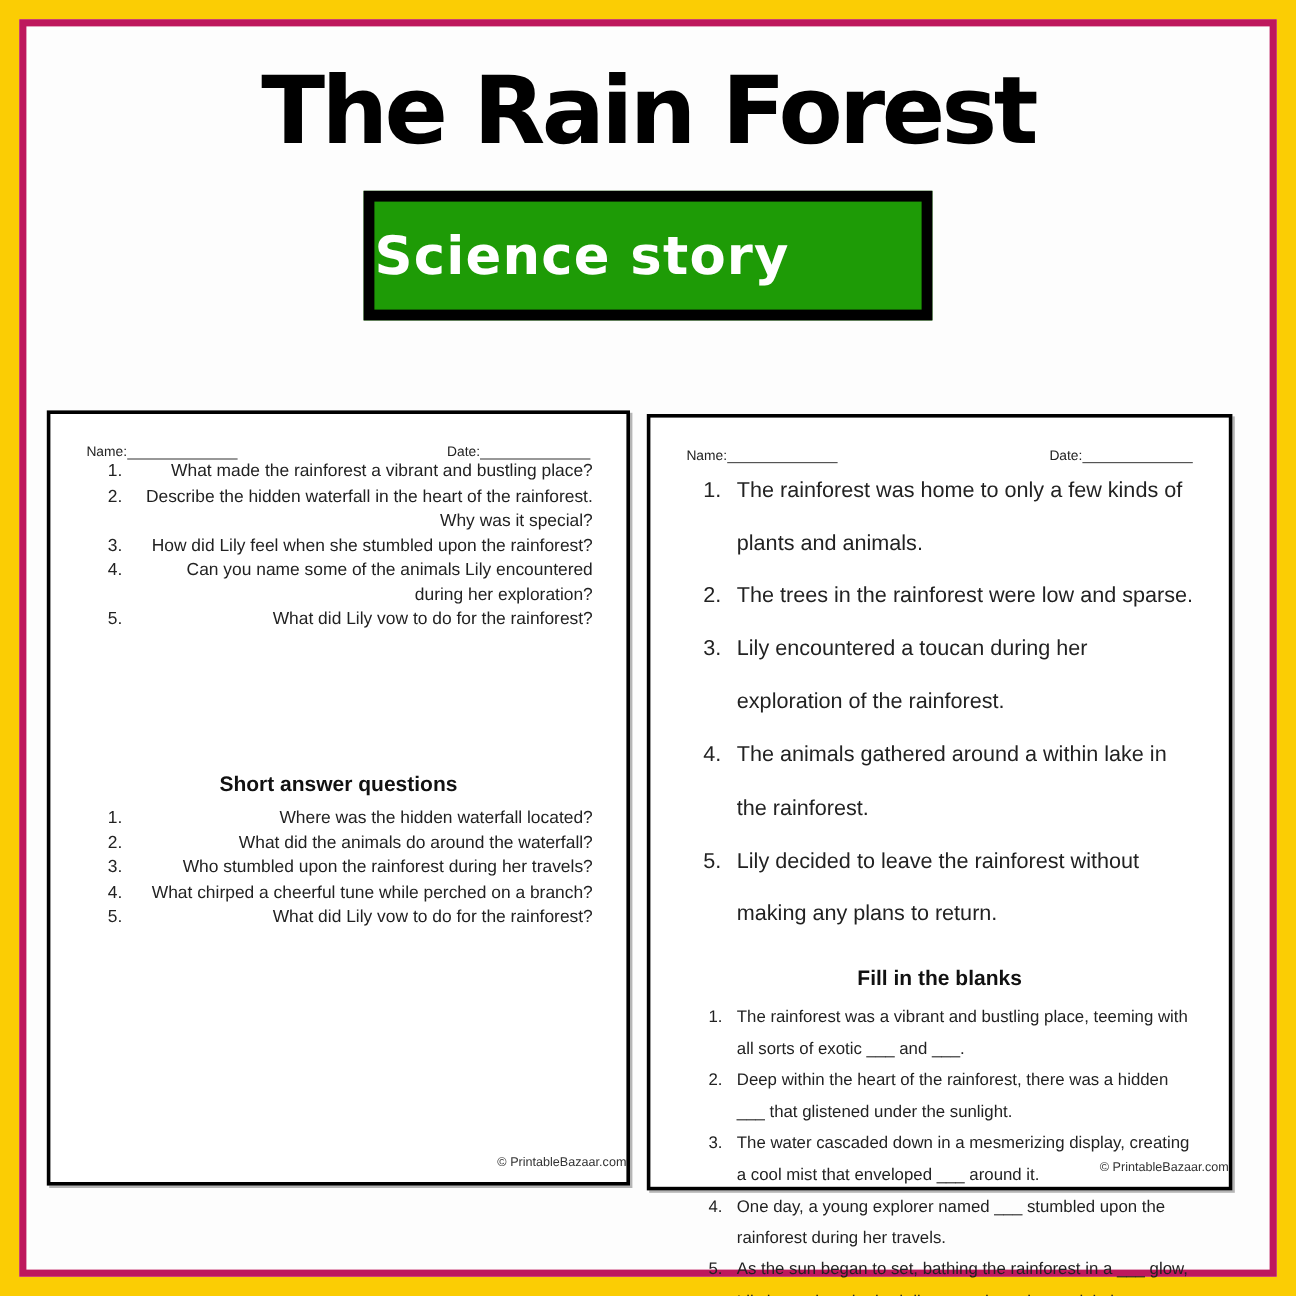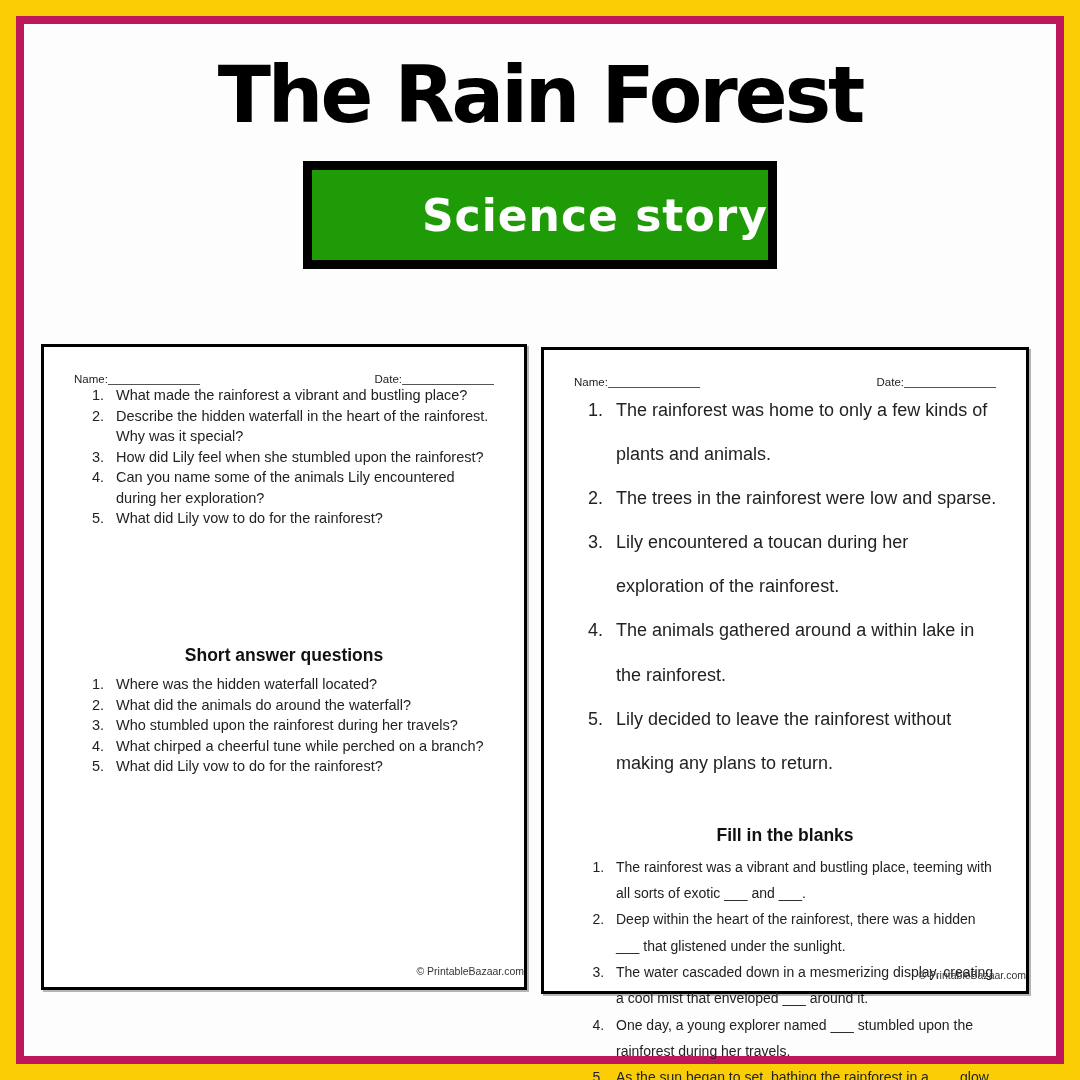"The Rain Forest" .frame { border: 8px solid #be185d -> 6px solid #be185d }
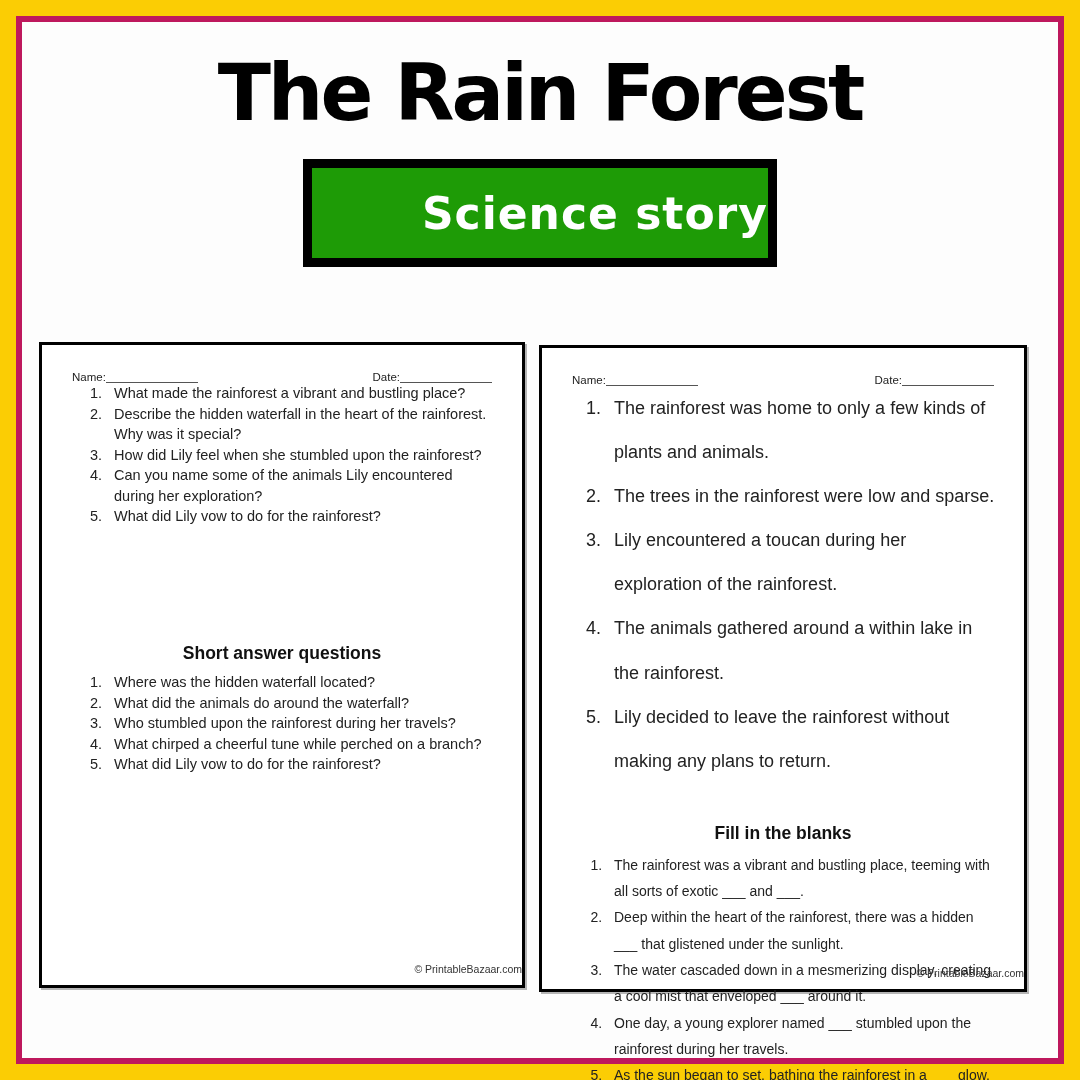"Science story" .subject-badge { justify-content: flex-end -> flex-start }
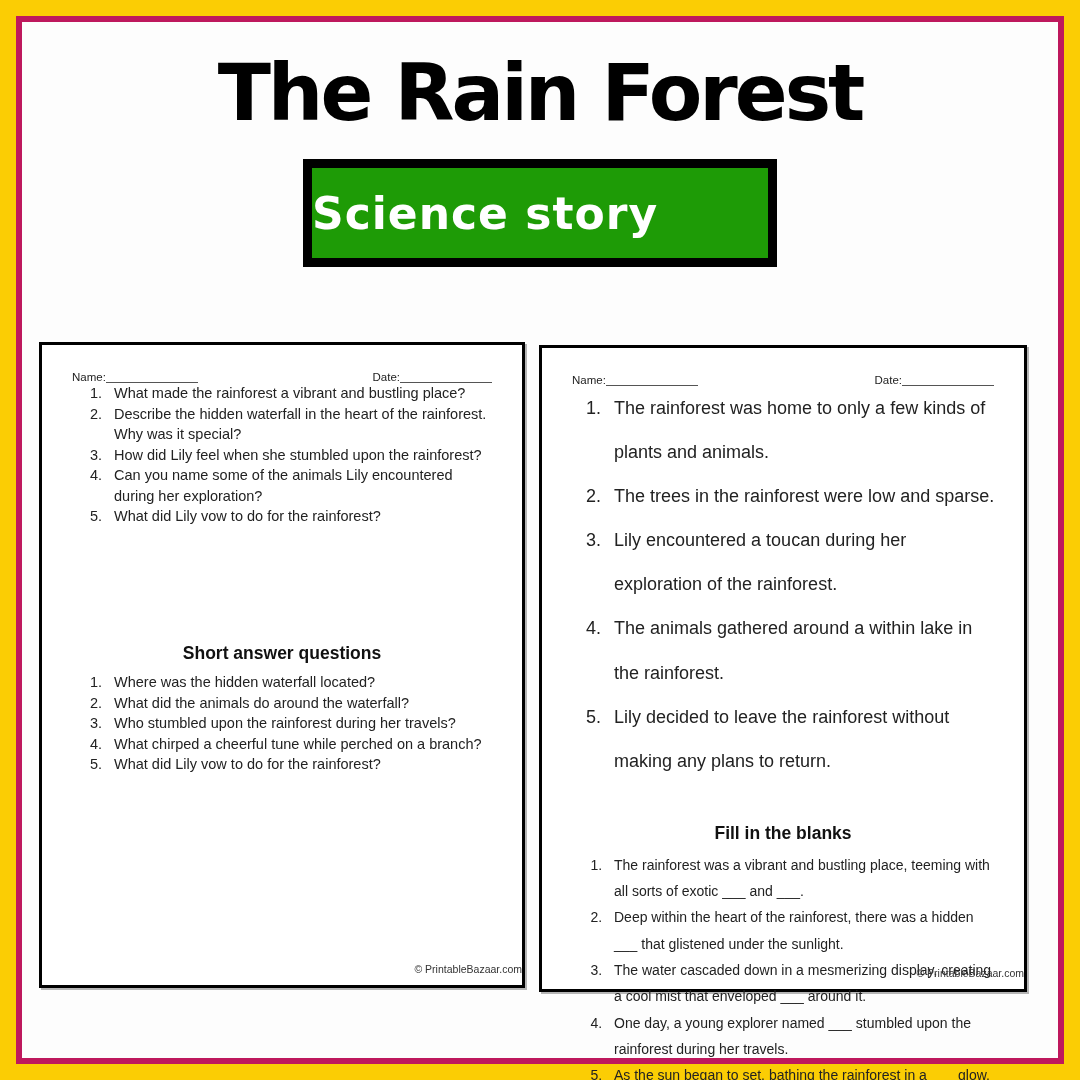"What made the rainforest a" .list-compact { text-align: none -> right }
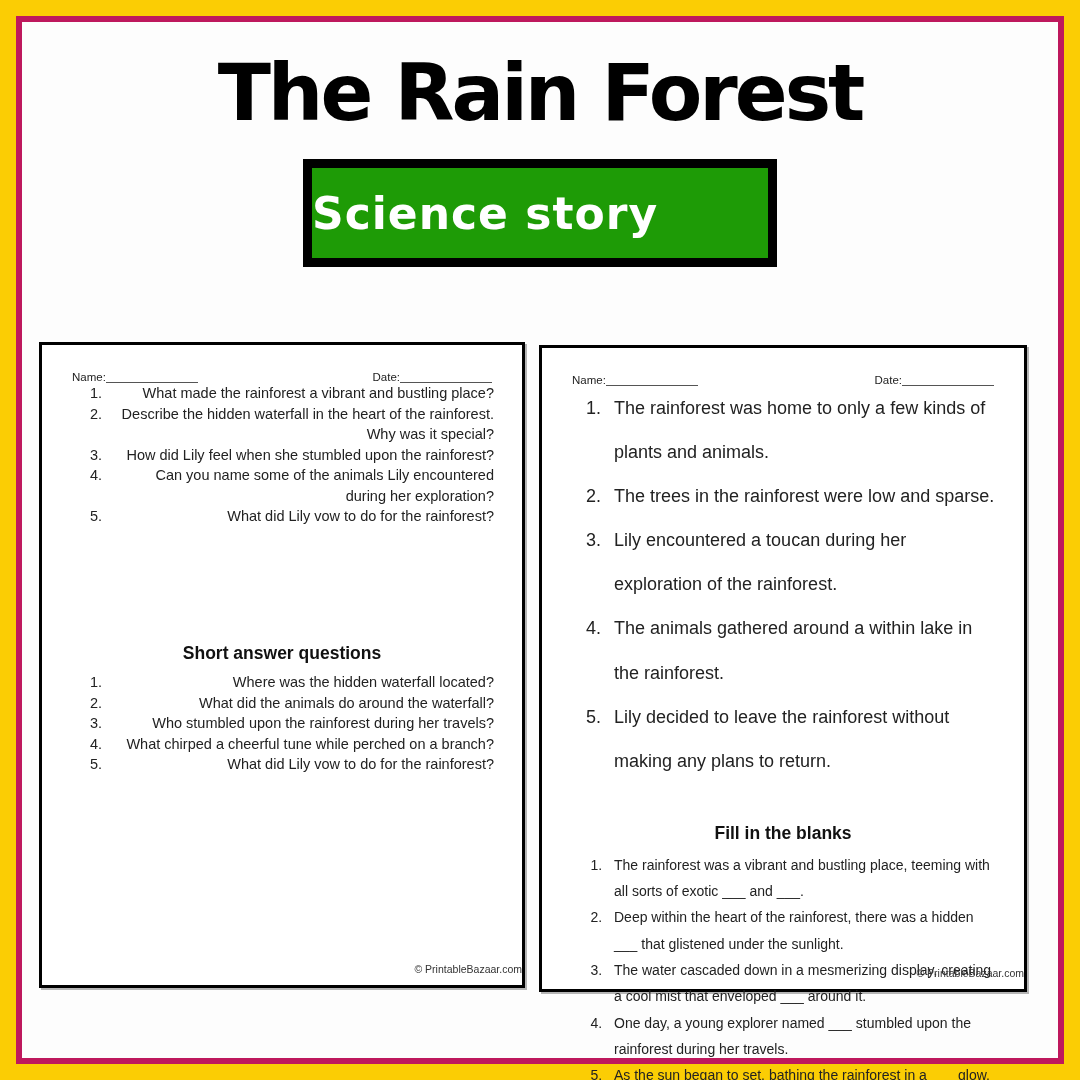"Fill in the blanks" .heading-gap-right { margin-top: 40px -> 22px }
